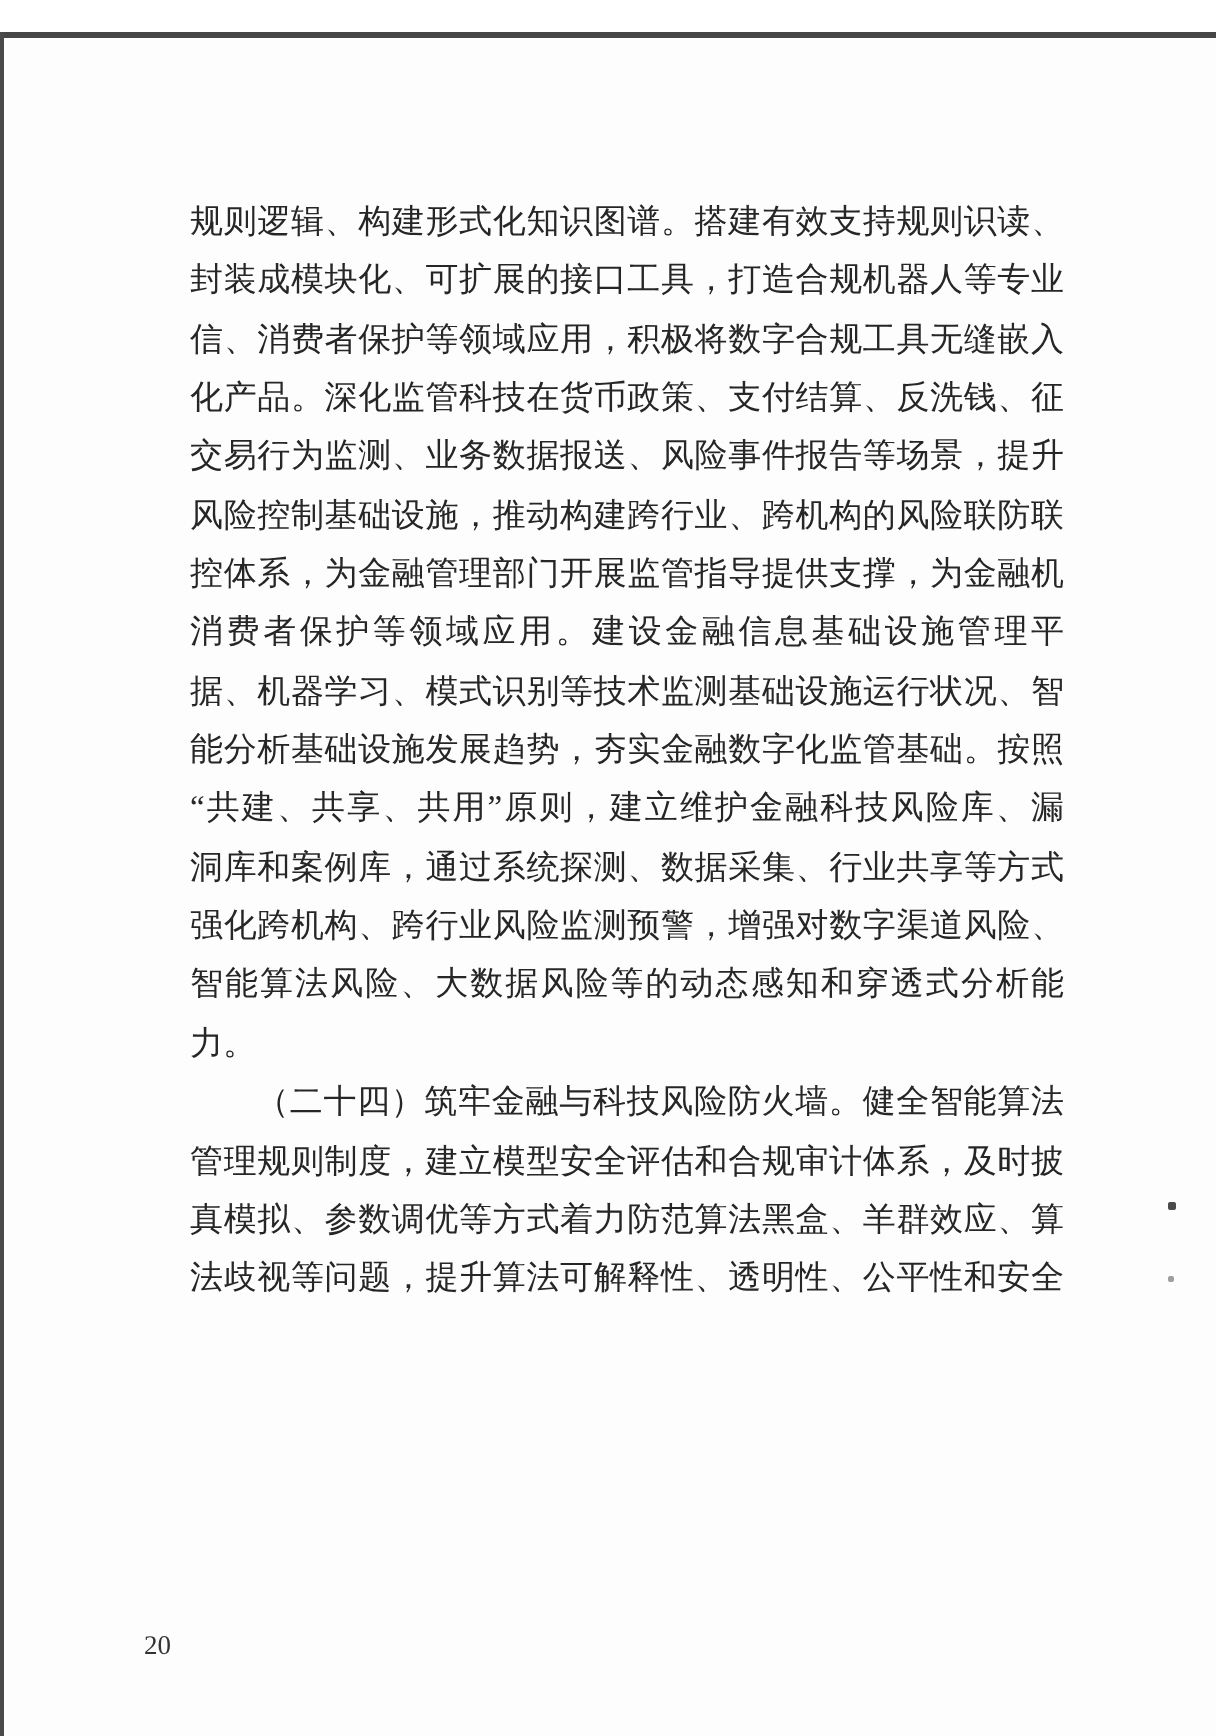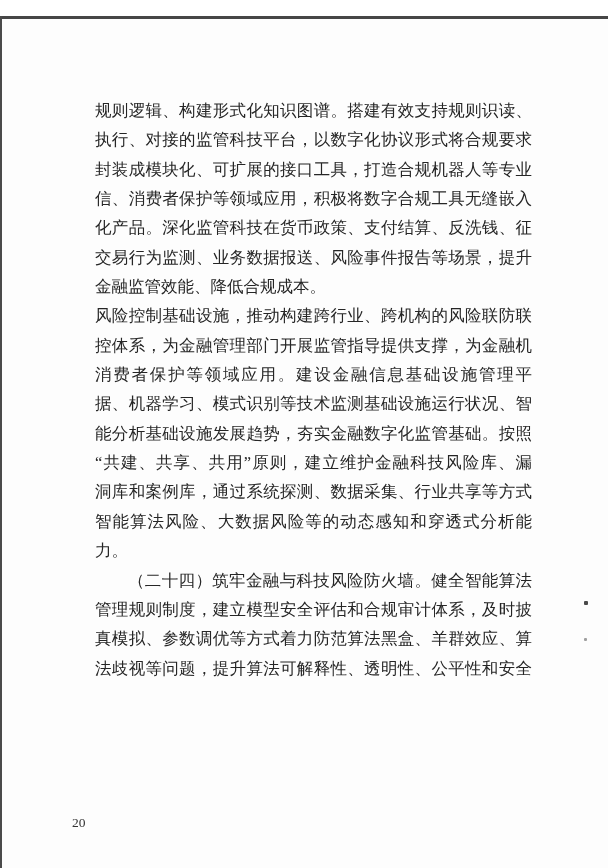"执行、对接的监管科技平台，以数字化协议形式将合规要求" div.line { html: <div>执行、对接的监管科技平台，以数字化协议形式将合规要求</div> -> none }
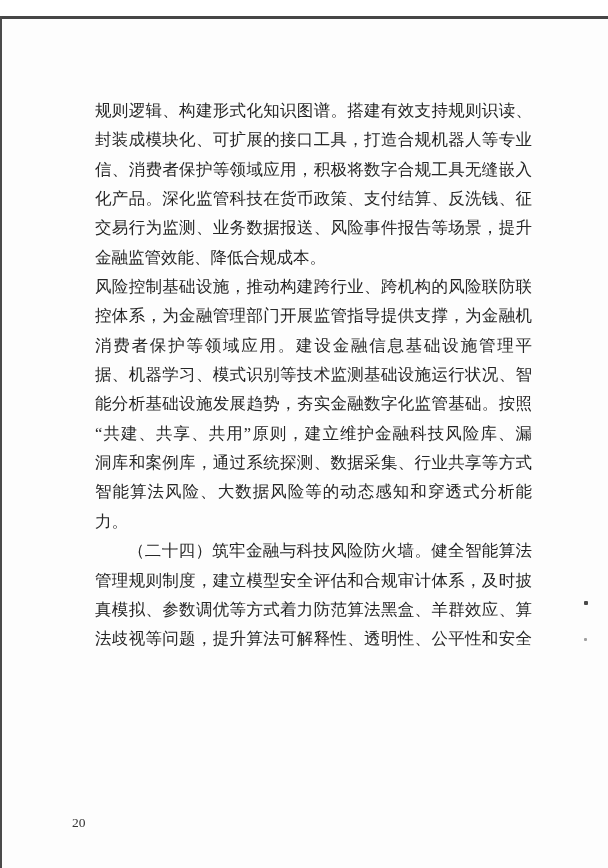"金融监管效能、降低合规成本。" div.line { html: <div>金融监管效能、降低合规成本。</div> -> none }
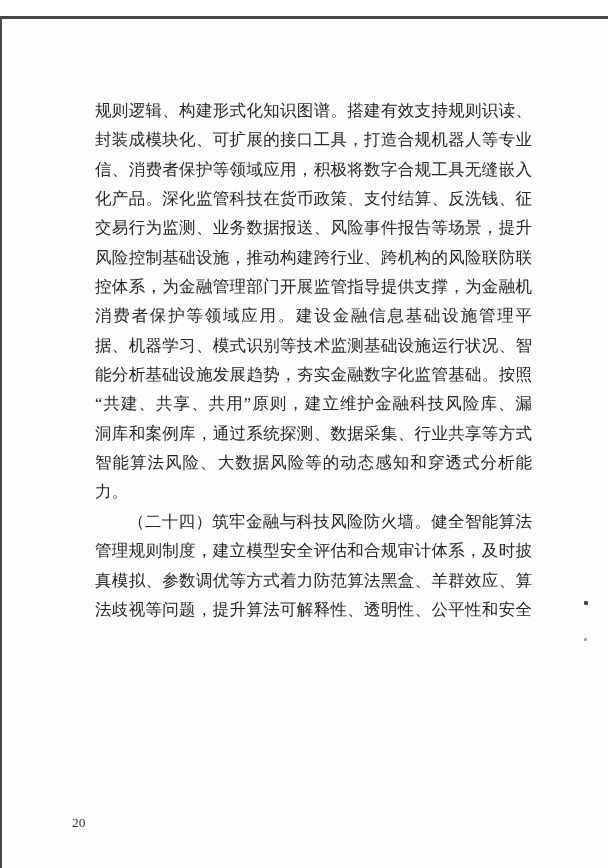"强化跨机构、跨行业风险监测预警，增强对数字渠道风险、" div.line { html: none -> <div>强化跨机构、跨行业风险监测预警，增强对数字渠道风险、</div> }
